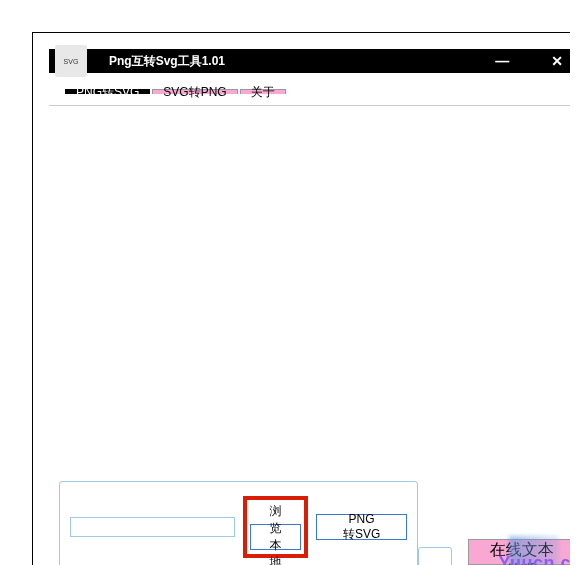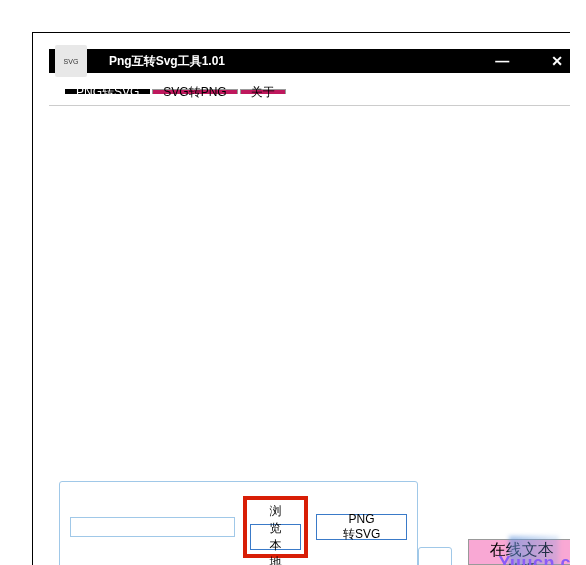"SVG转PNG" .tab { background: #be185d -> #f9a8d4 }
